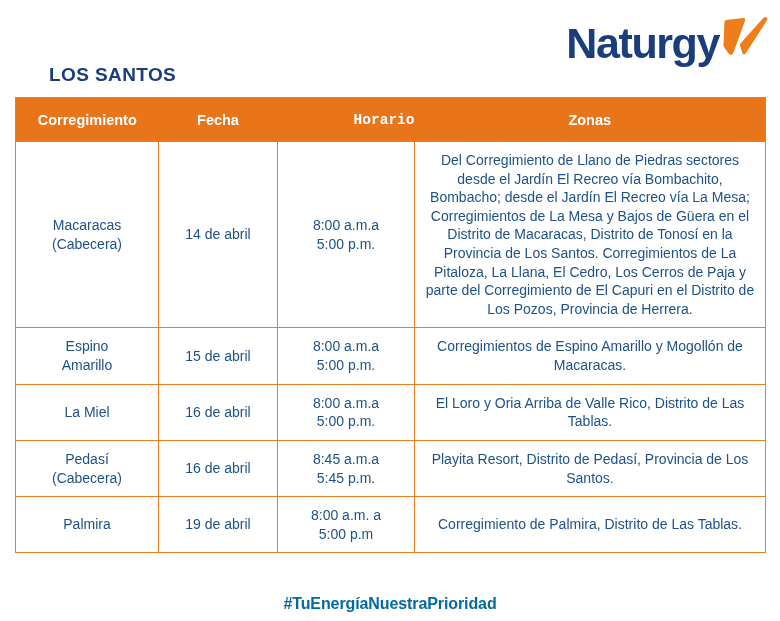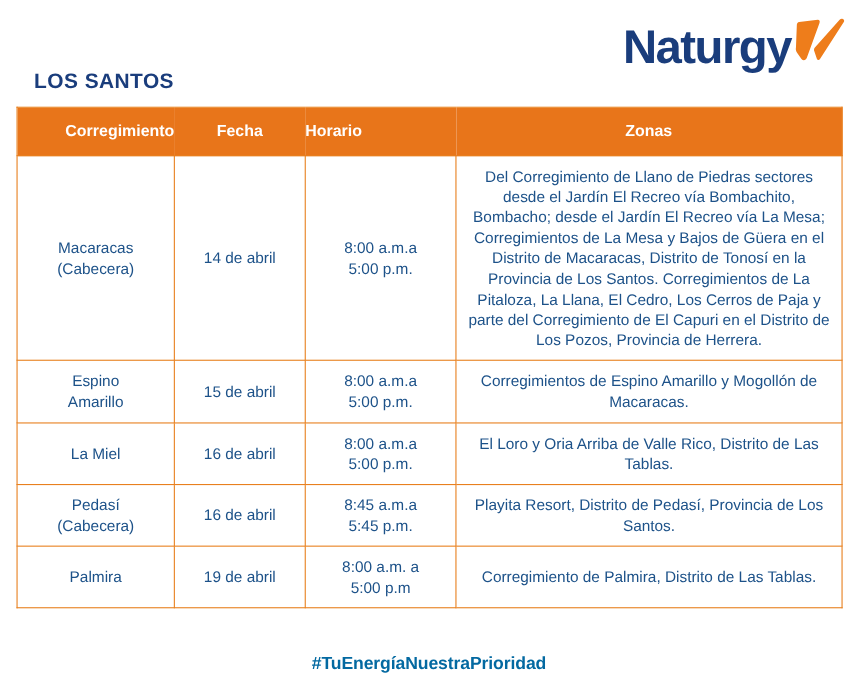"Naturgy" .page { padding-left: none -> 18px }
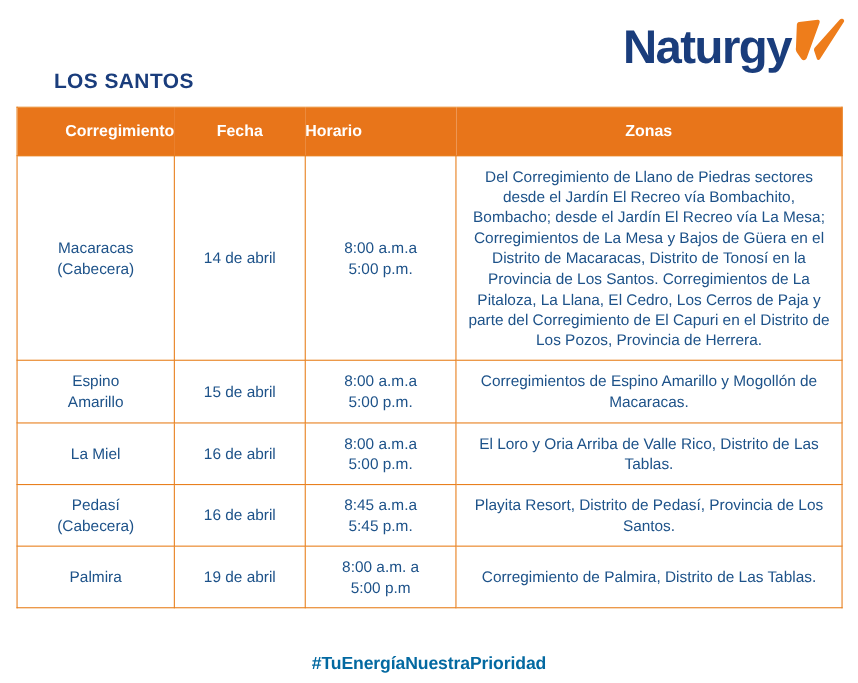"Corregimiento" th.th-correg { text-align: right -> center }
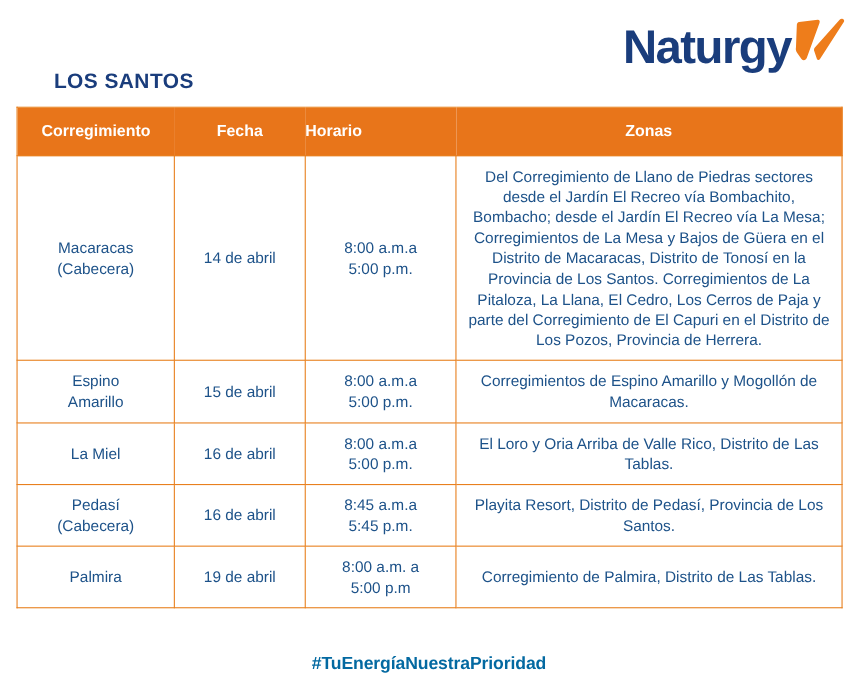"Horario" th.th-horario { font-family: none -> Liberation Mono, monospace; text-align: left -> right }
